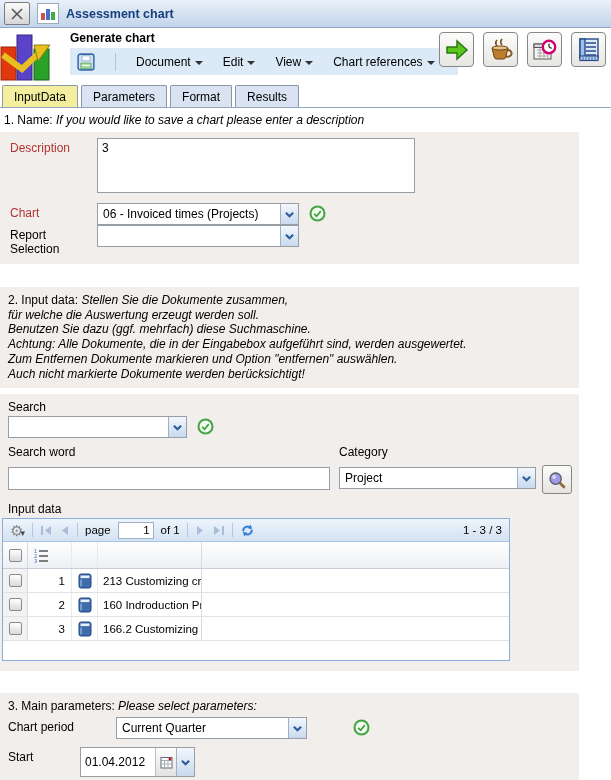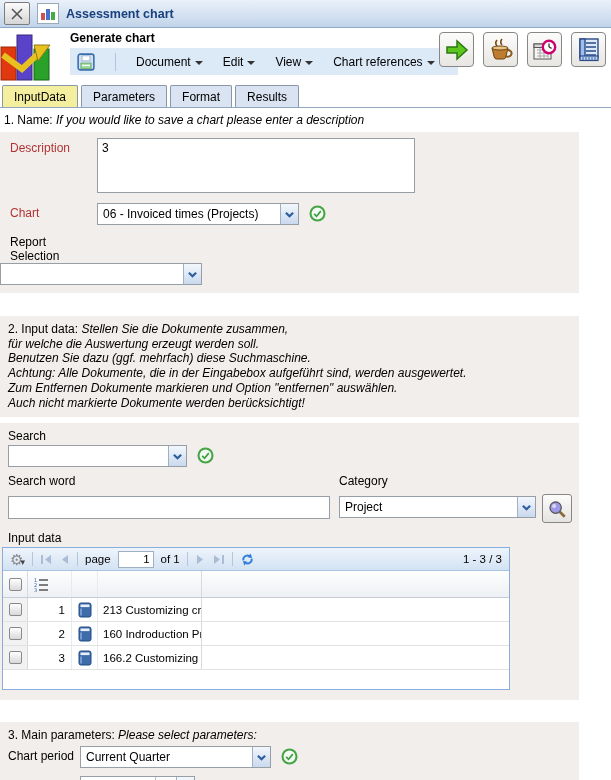"Report Selection" div.frow { flex-direction: column -> none; margin-top: 7px -> none }
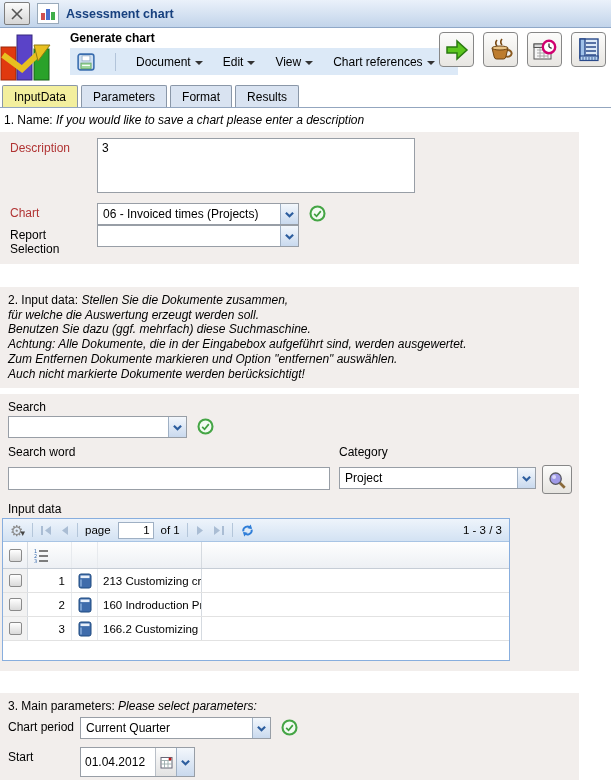"Chart period" div.p4row { gap: none -> 36px }
